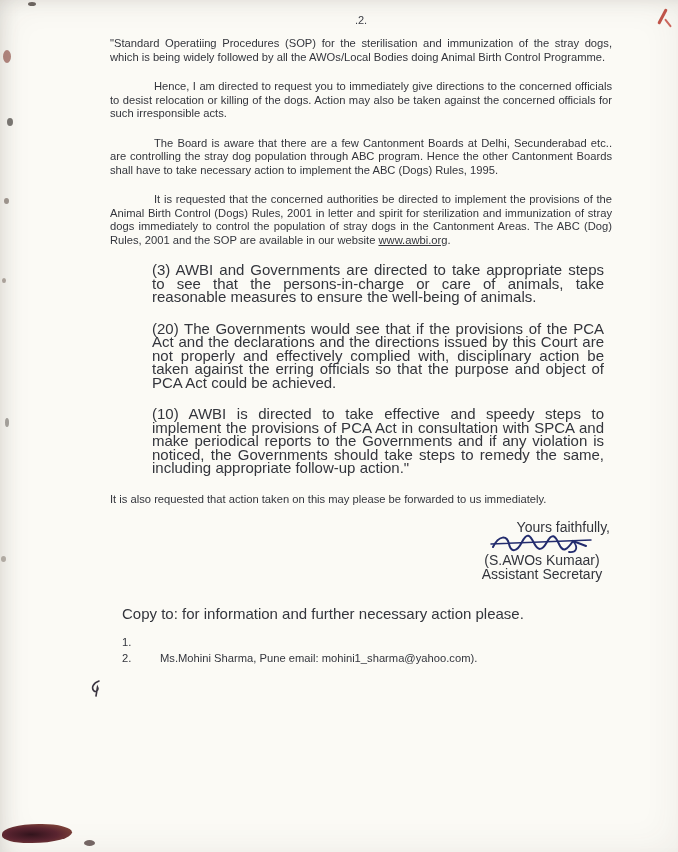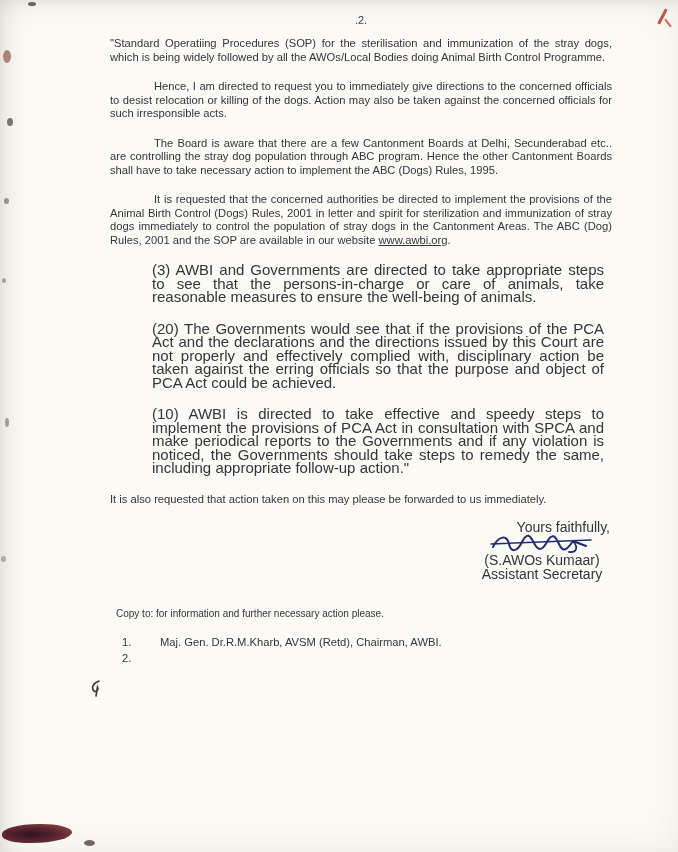"Copy to: for information and" .copy-to { font-size: 10px -> 15px; margin: 26px 0 14px 6px -> 26px 0 14px 12px }
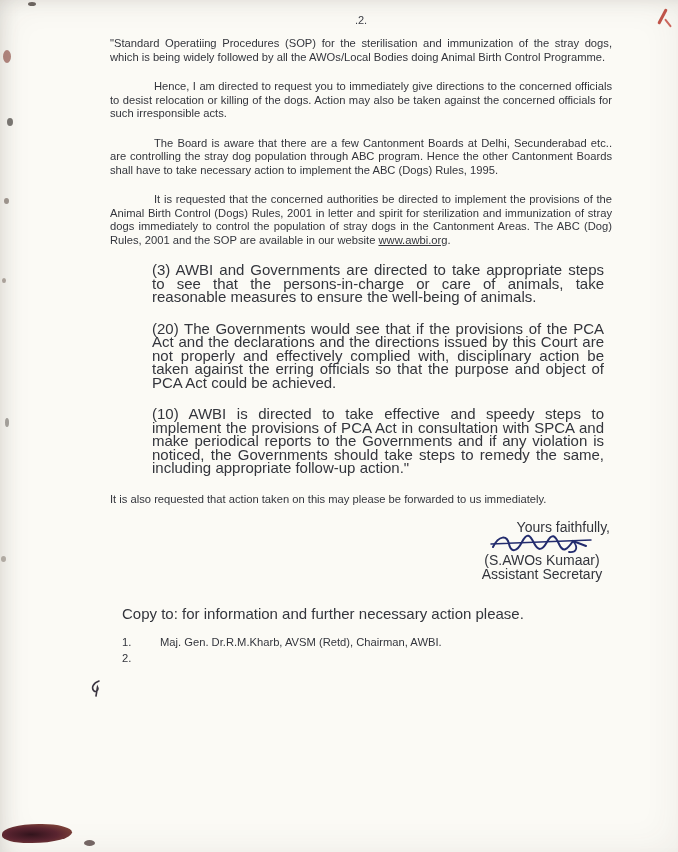"Maj. Gen. Dr.R.M.Kharb, AVSM (Retd)," span { html: <span>Maj. Gen. Dr.R.M.Kharb, AVSM (Retd), Chairman, AWBI.</span> -> none }
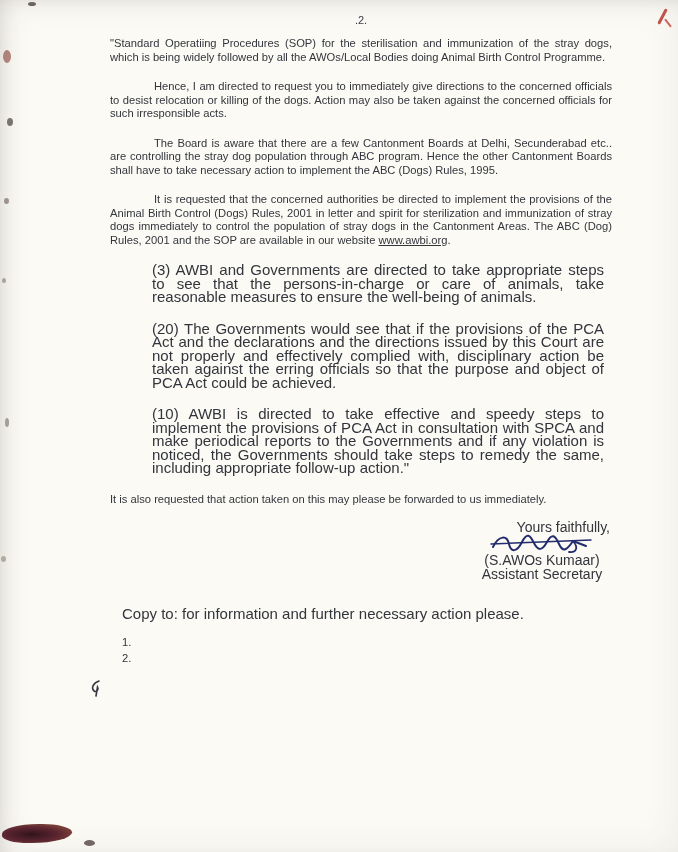"Ms.Mohini Sharma, Pune email:" span { html: none -> <span>Ms.Mohini Sharma, Pune email: mohini1_sharma@yahoo.com).</span> }
